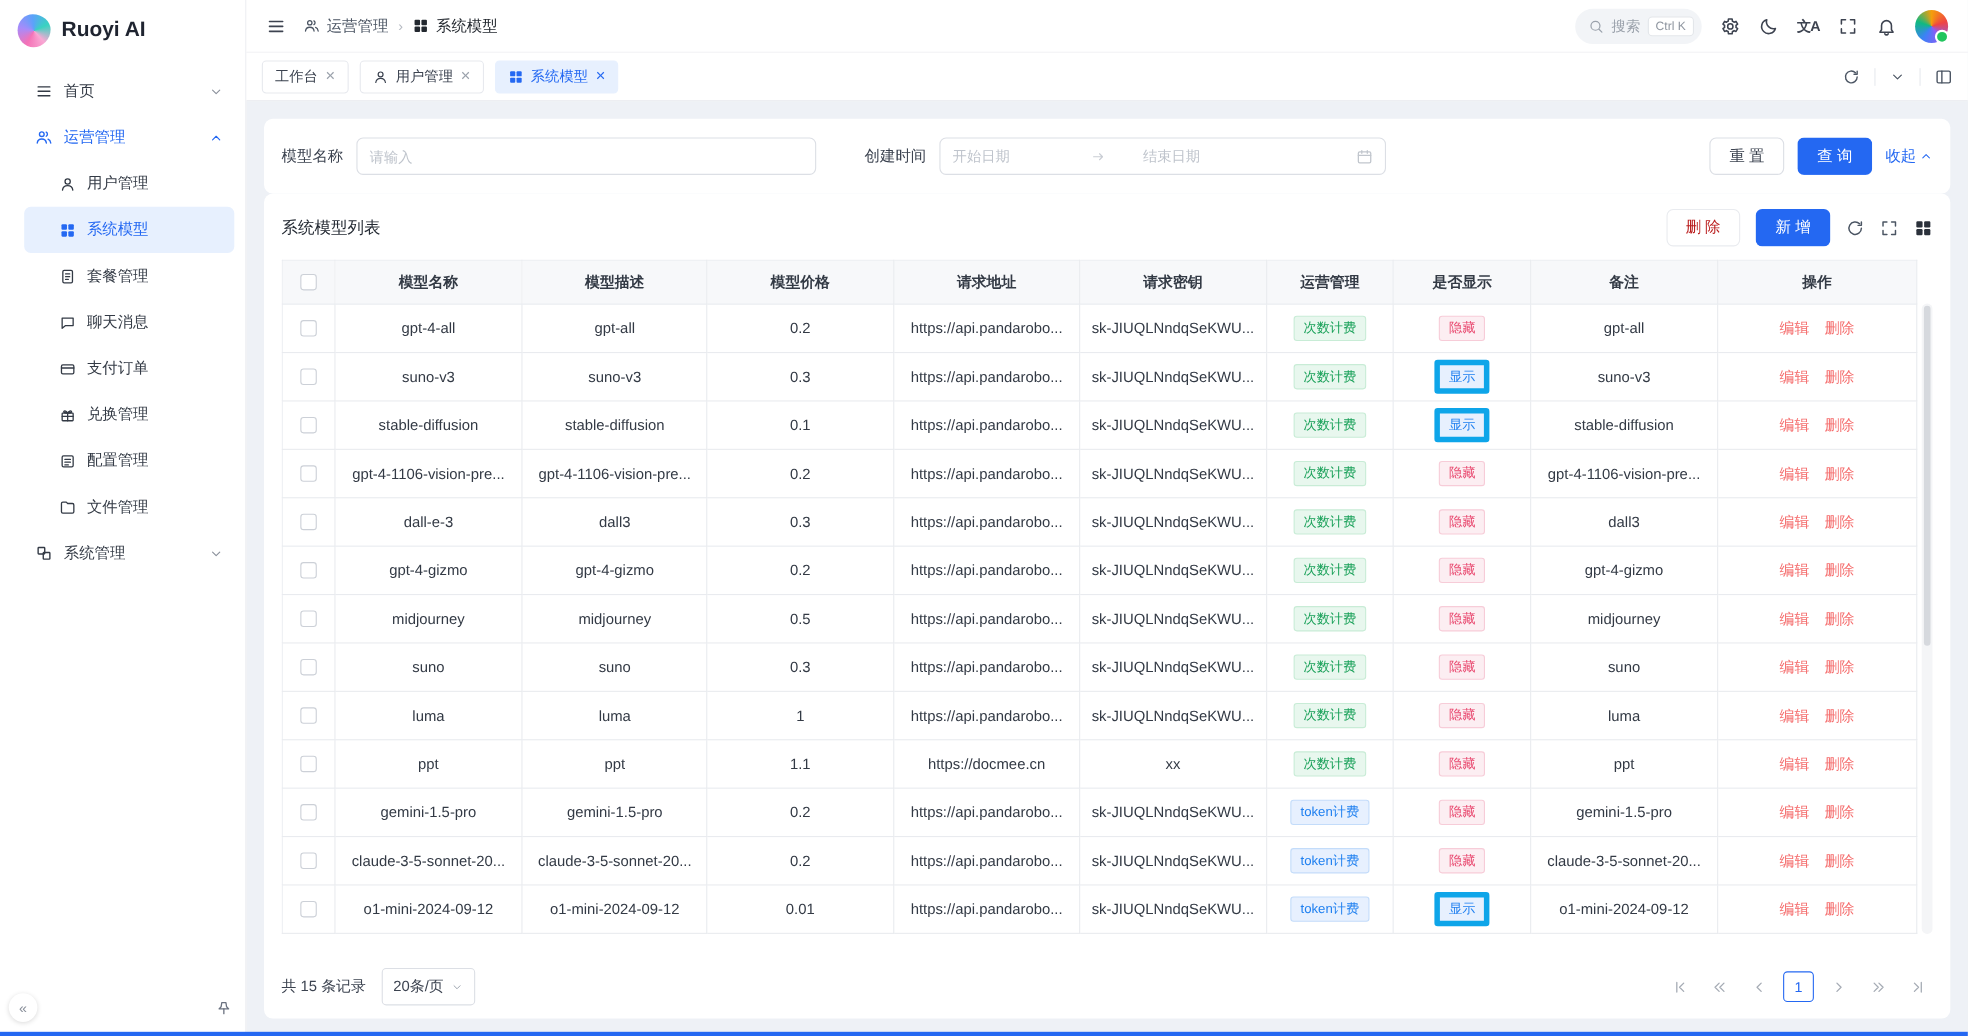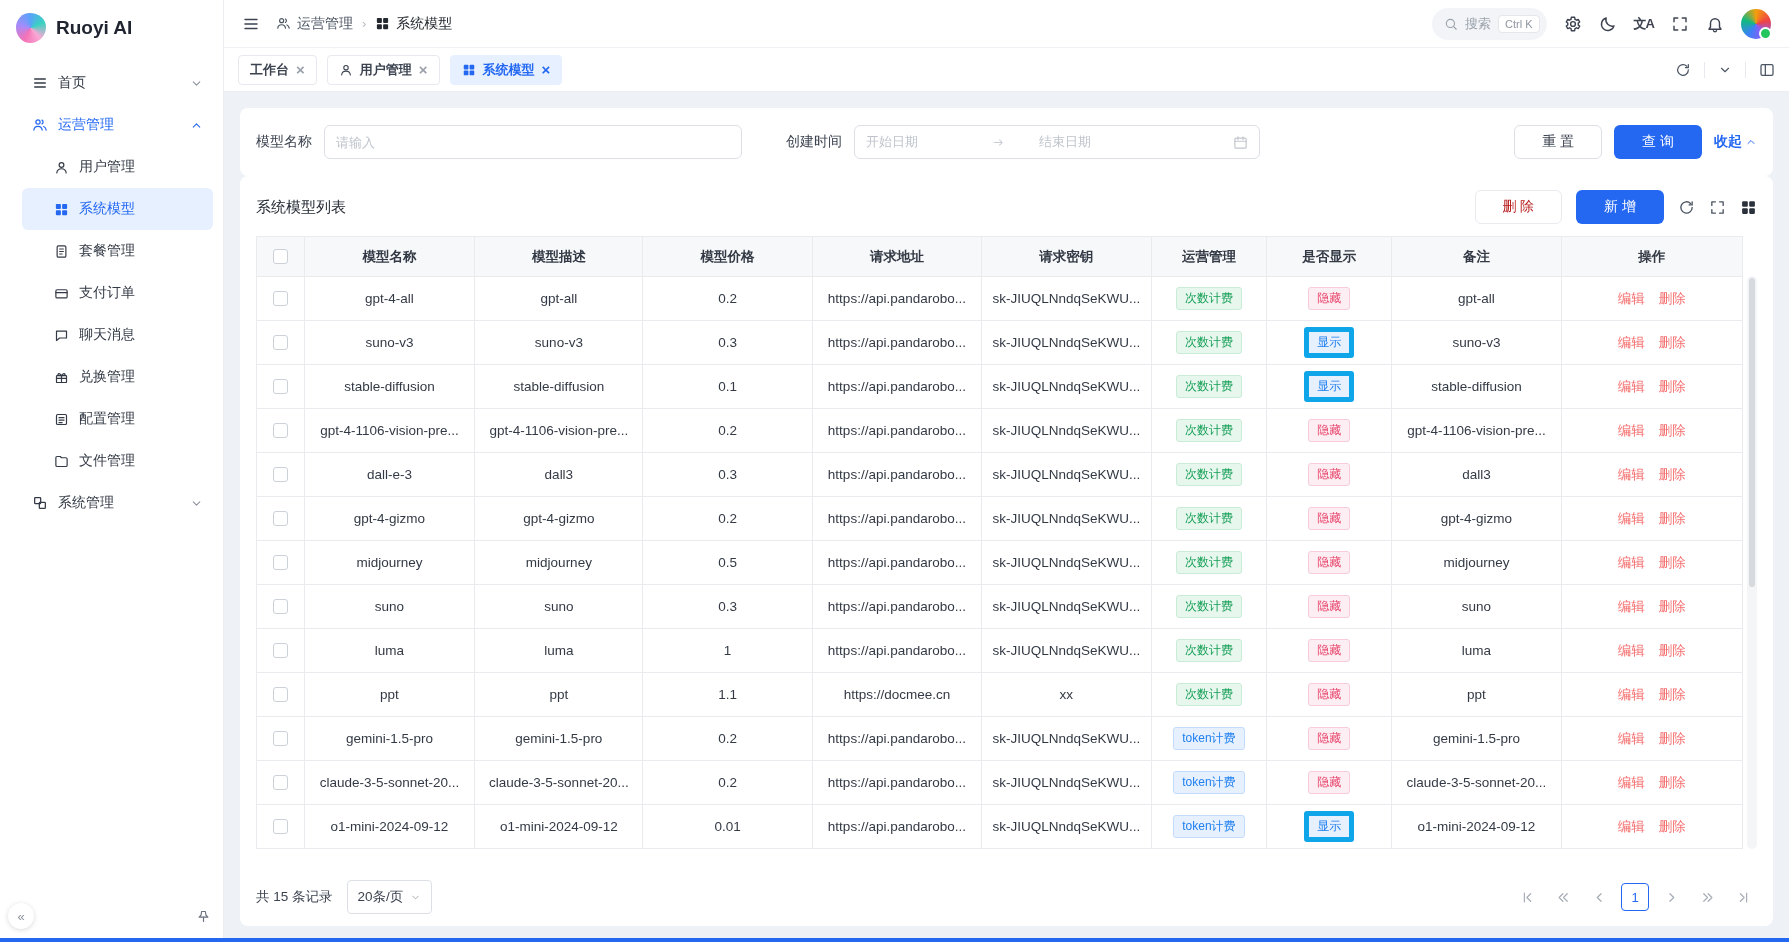"工作台" .tabs-list { font-weight: bold -> none }
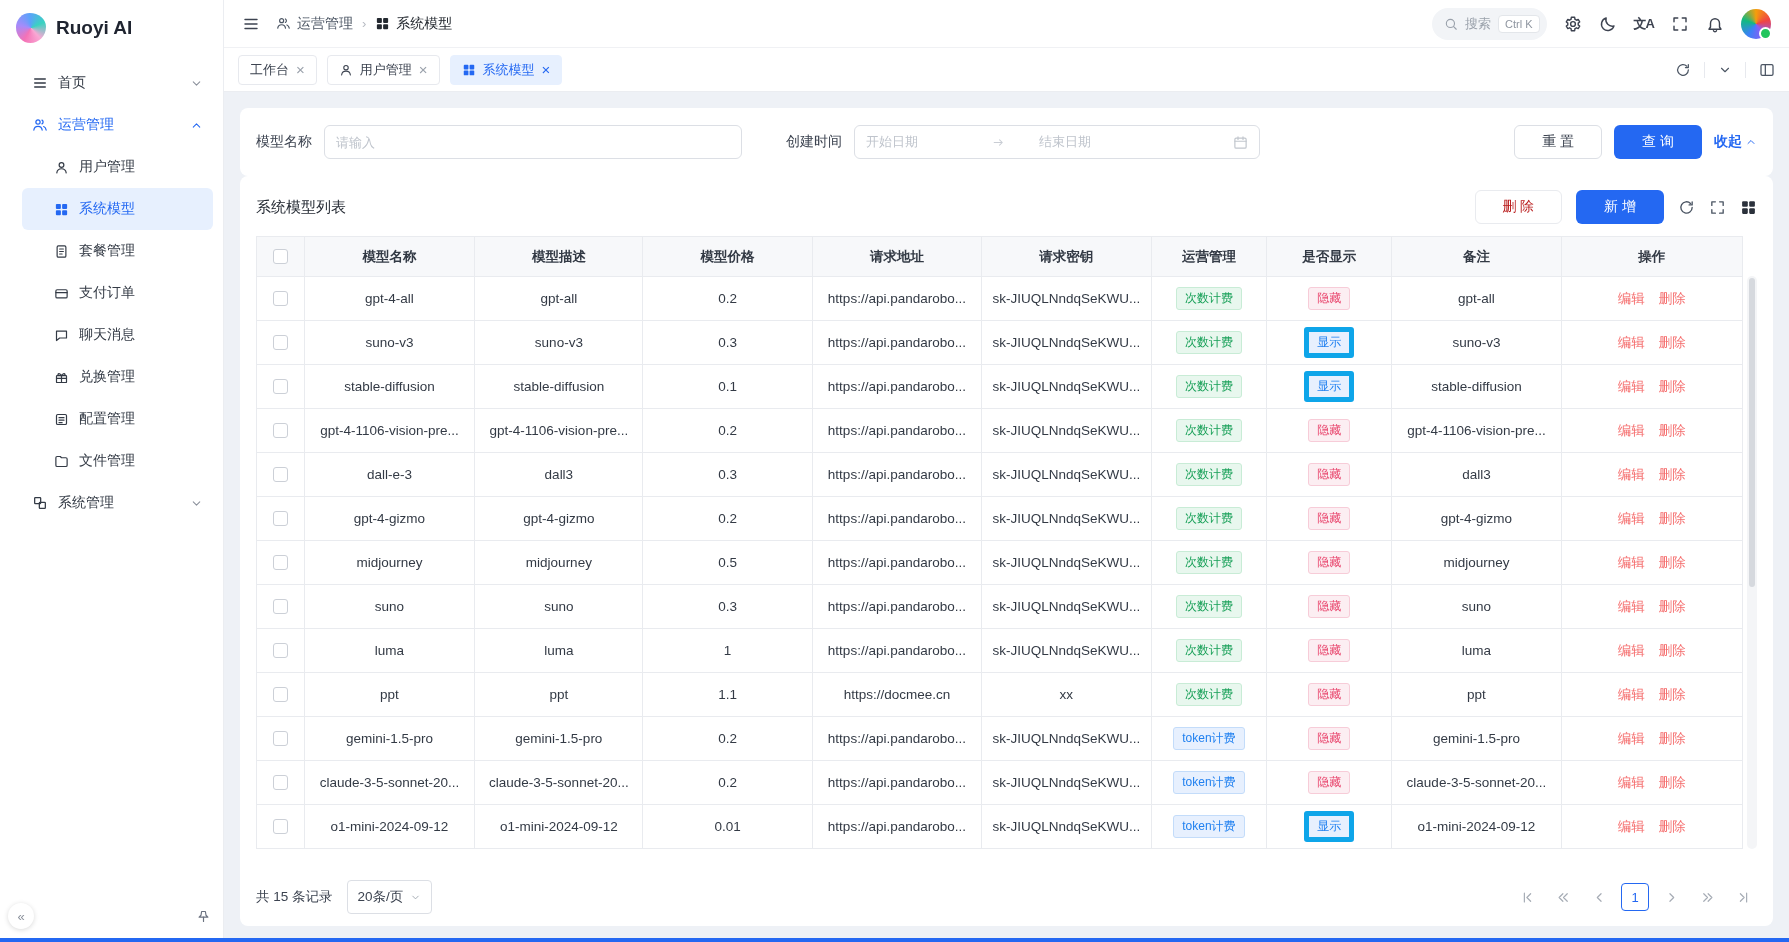"重 置" .btn { padding: 0 27px -> 0 17px }
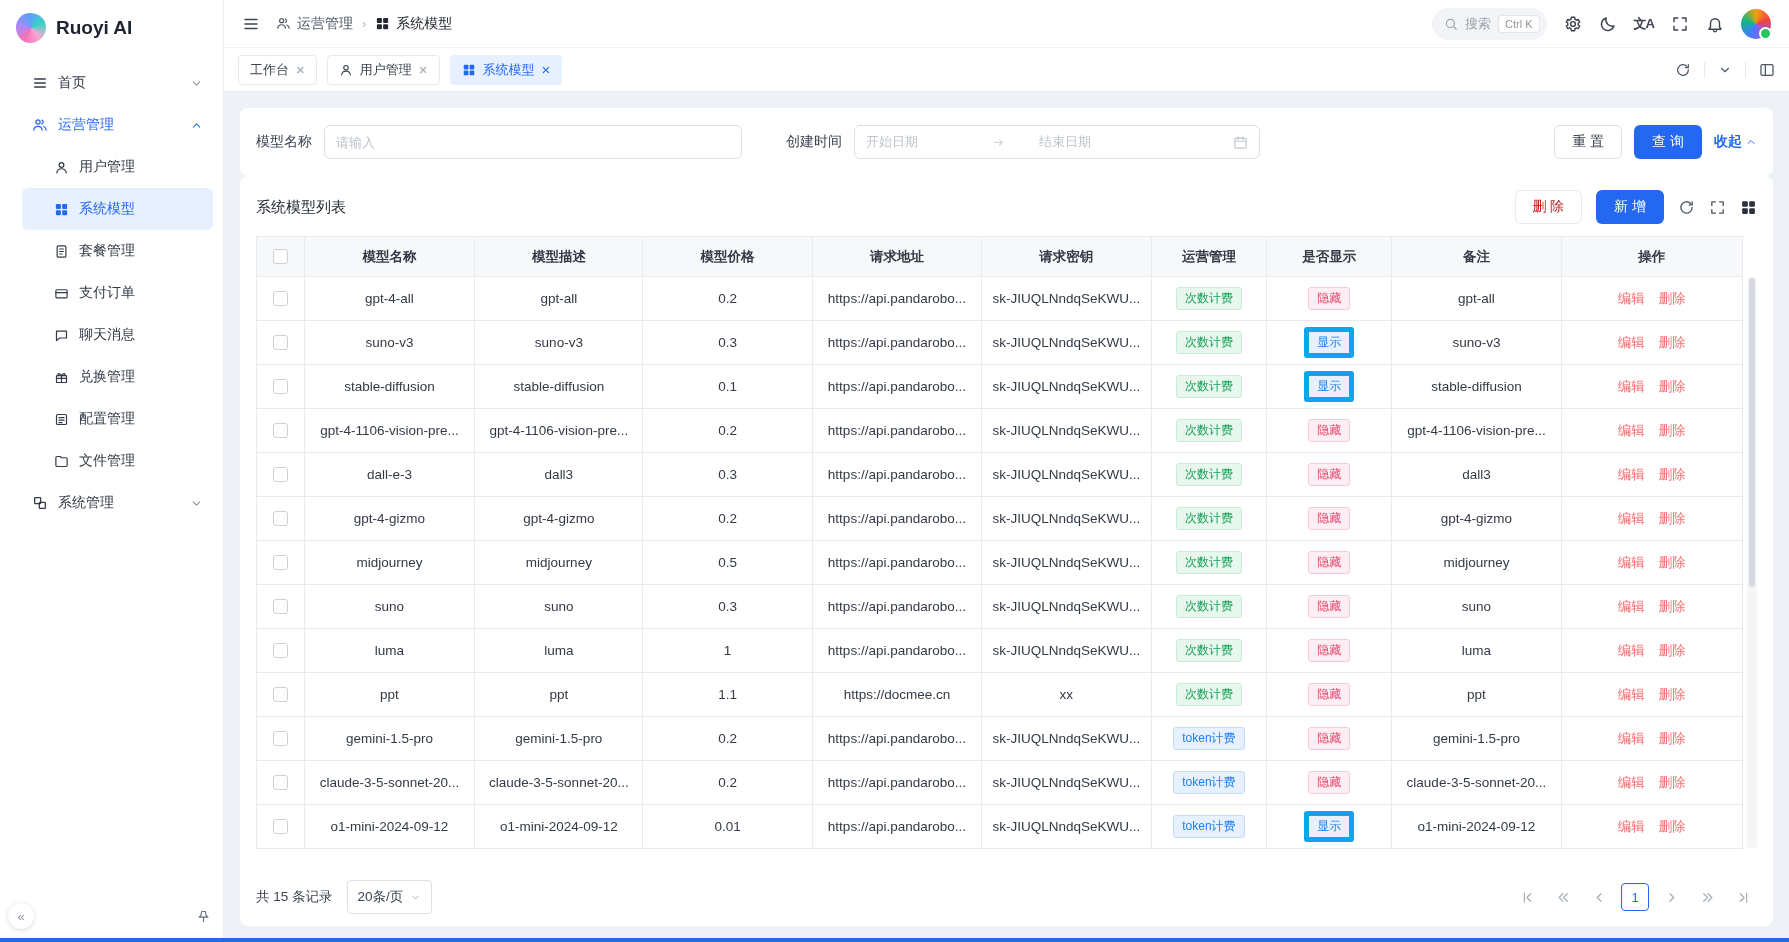"收起" .link-blue { font-weight: 700 -> 400 }
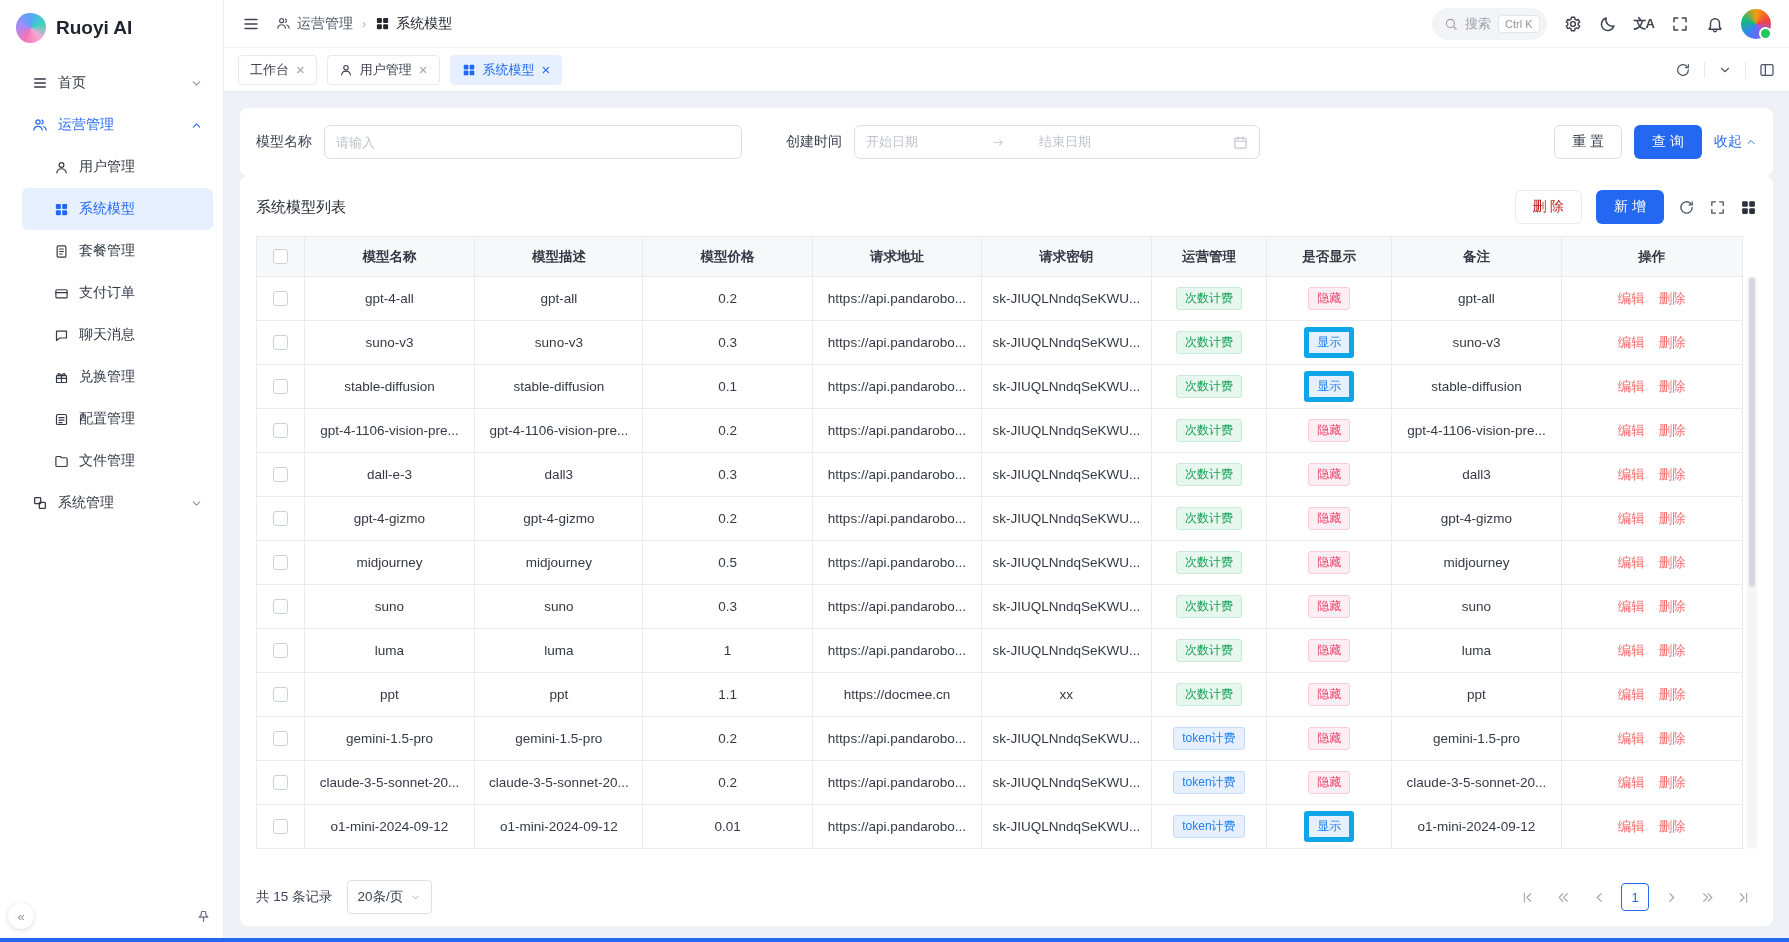"支付订单" div.menu-item { order: before "聊天消息" -> after "聊天消息" }
